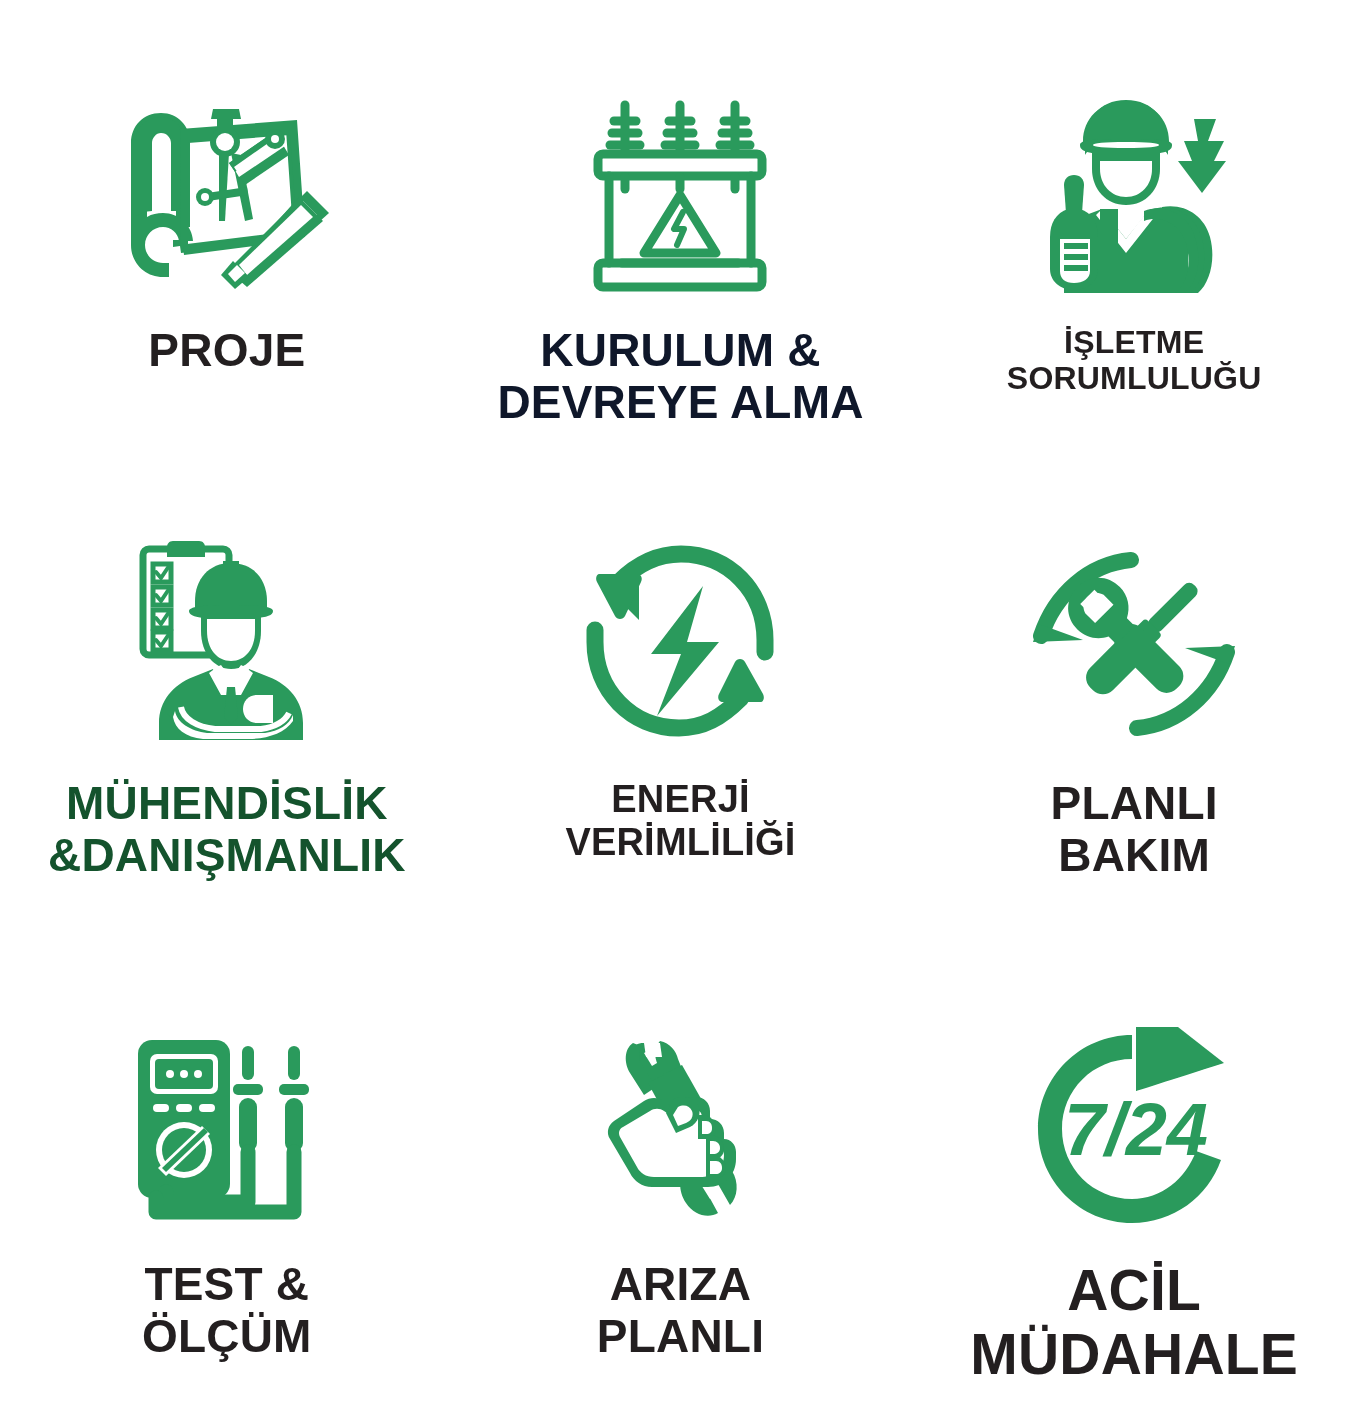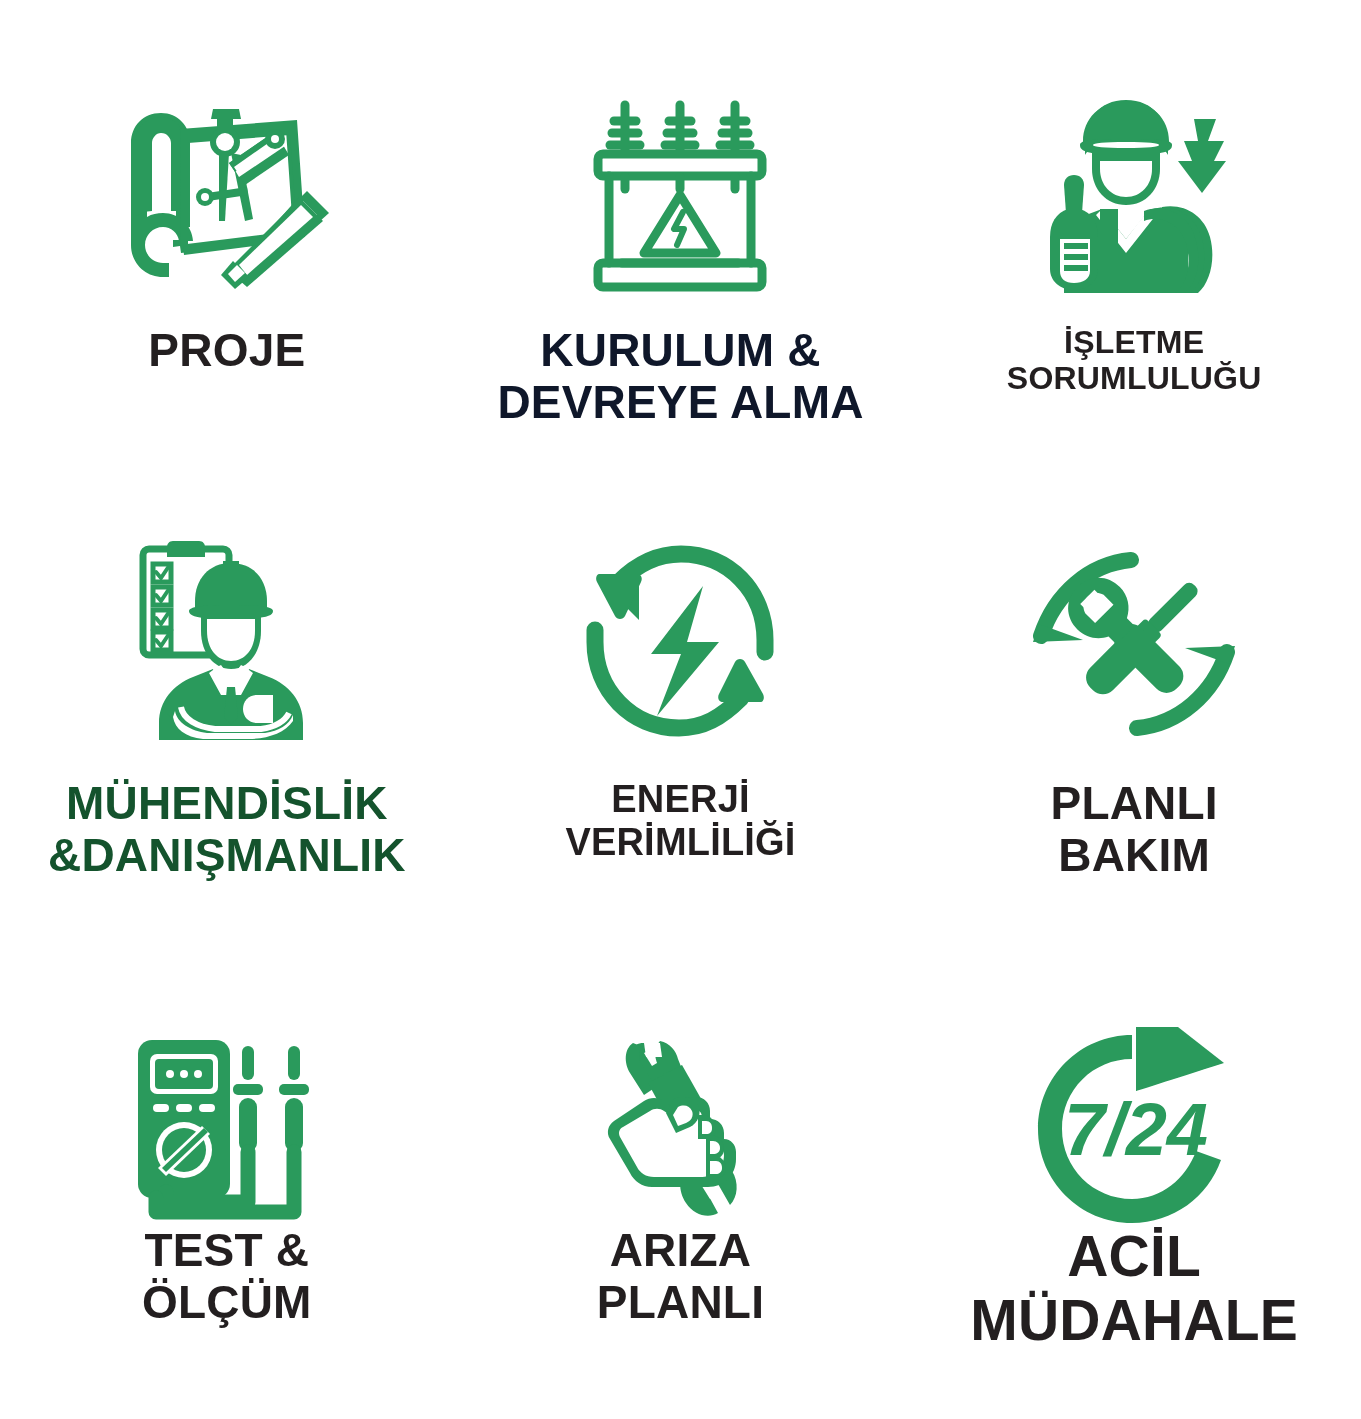"TEST &" .r3 .service-label { margin-top: none -> 34px }
